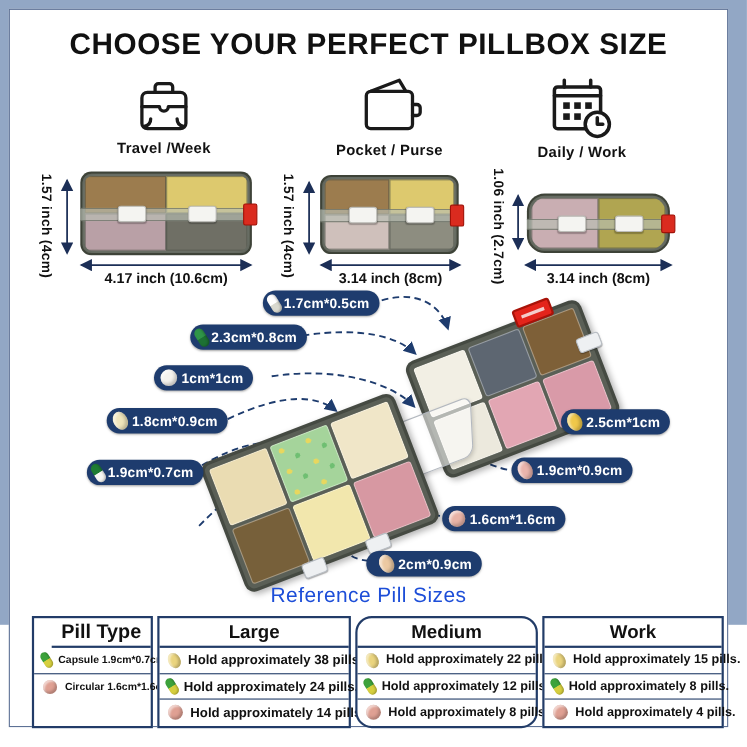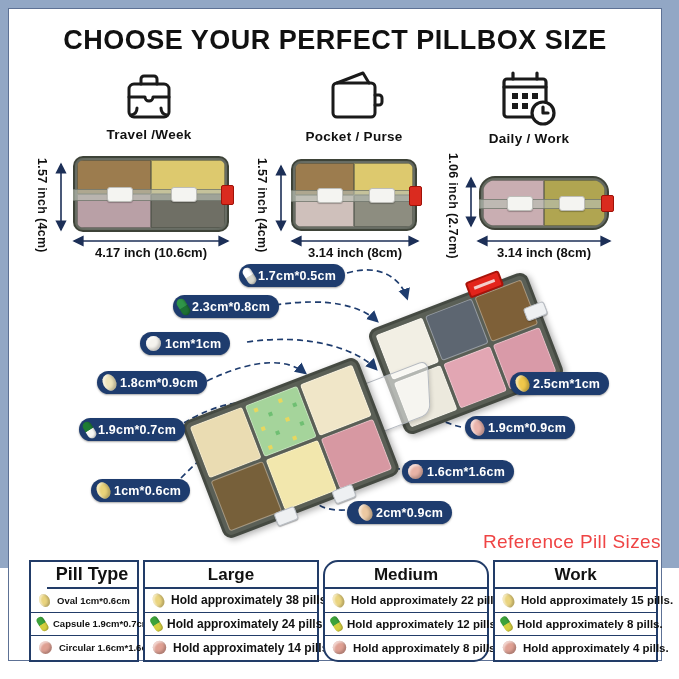"1cm*0.6cm" div.abs { html: <div> <span></span> <span>1cm*0.6cm</span> </div> -> none }
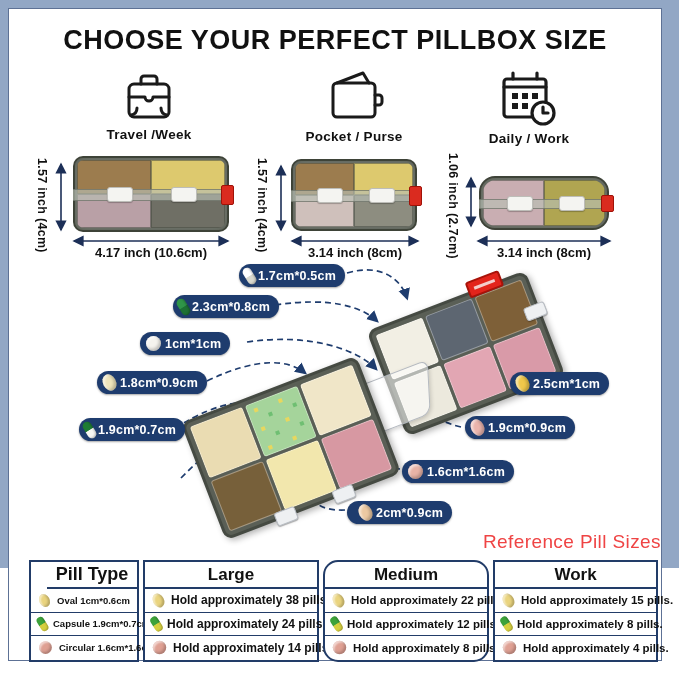"2cm*0.9cm" div.abs { left: 338px -> 324px }
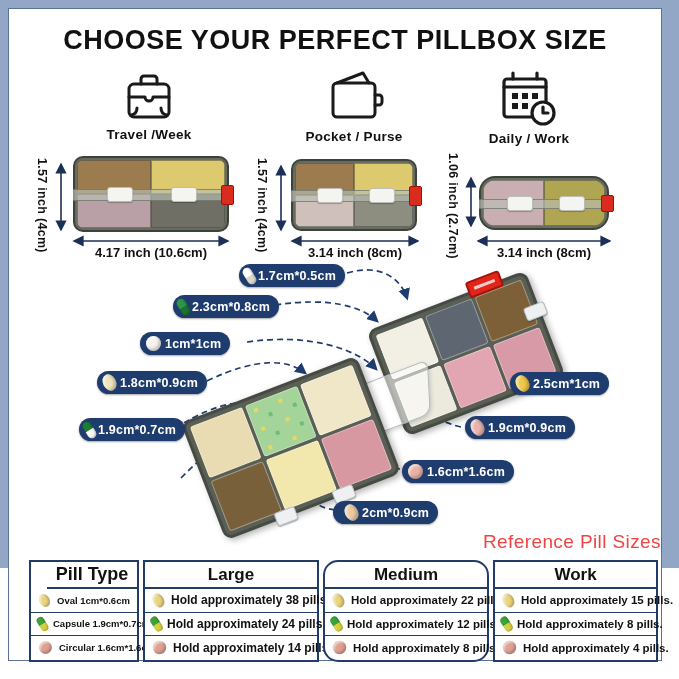"Reference Pill Sizes" .ref-head { color: #ef4444 -> #1d4ed8; text-align: right -> center }
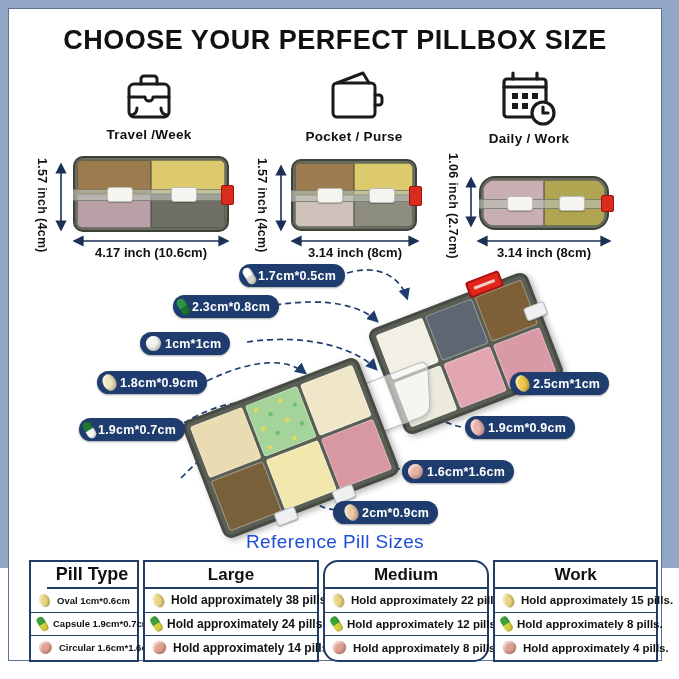"Oval 1cm*0.6cm" div.trow { html: <div> <span></span> <span>Oval 1cm*0.6cm</span> </div> -> none }
